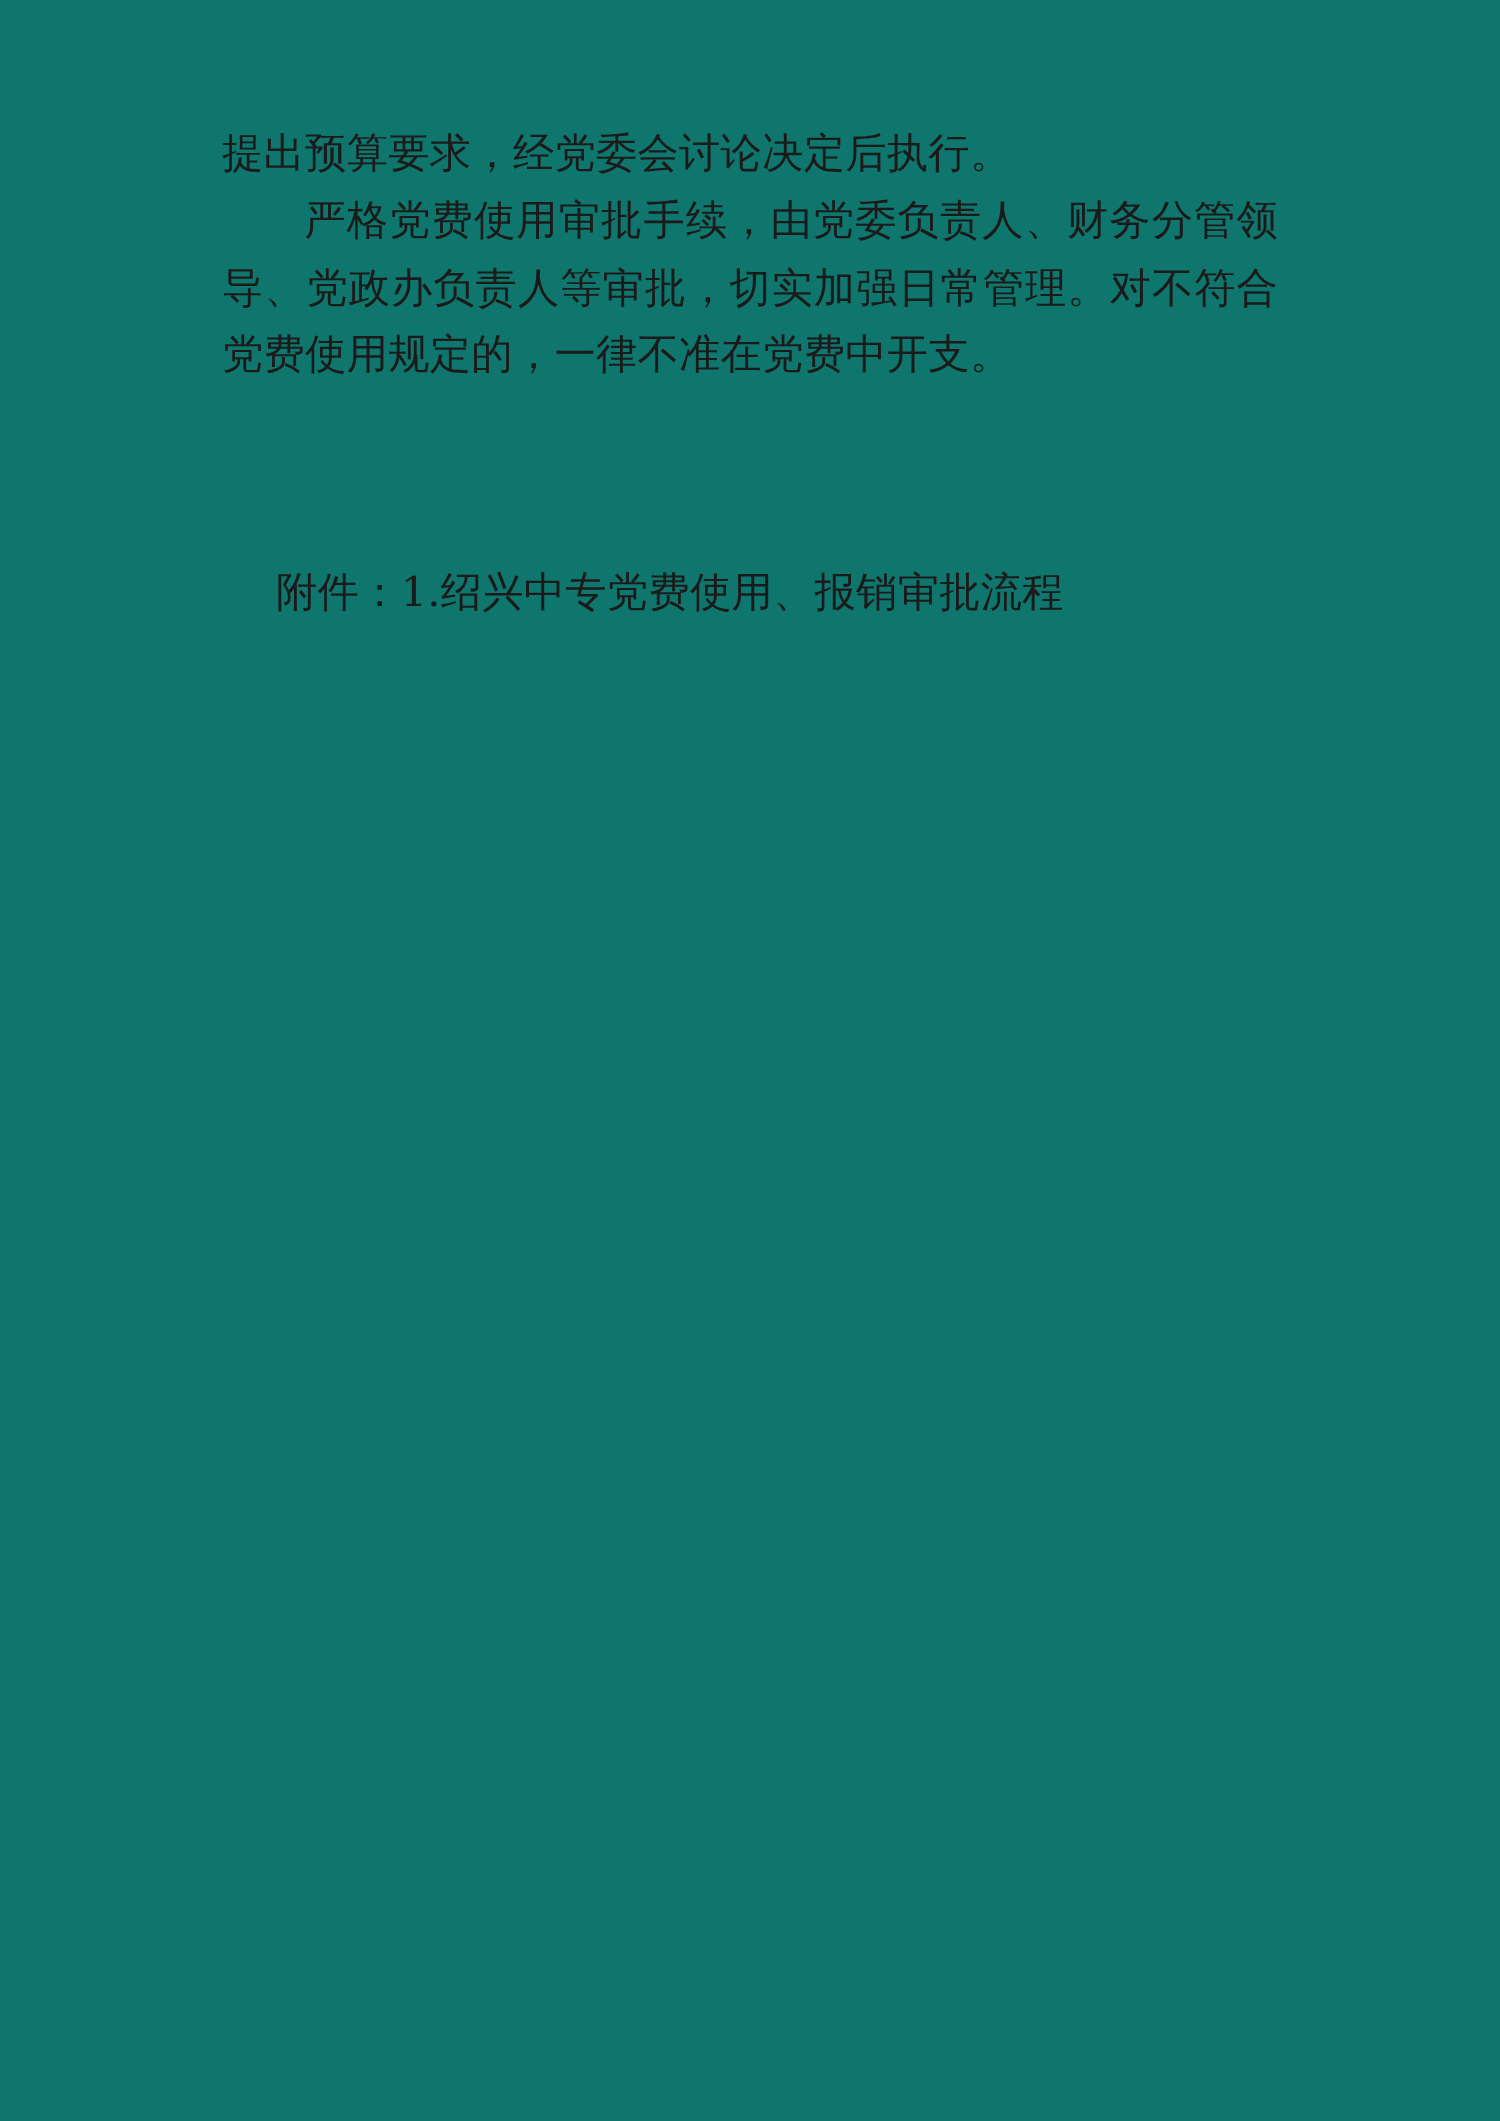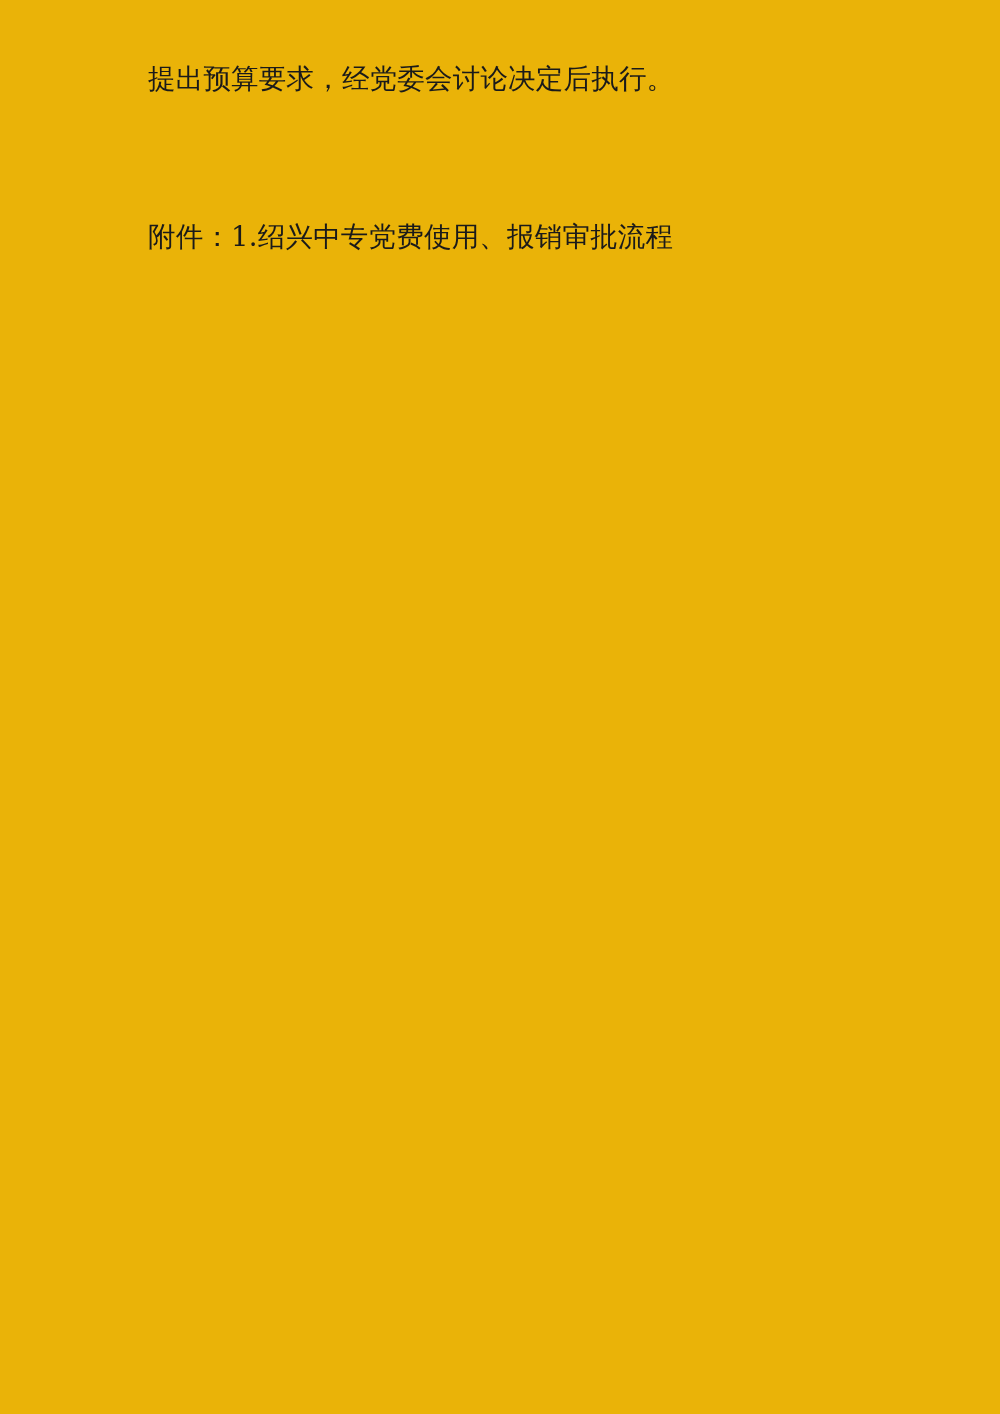"提出预算要求，经党委会讨论决定后执行。" .page { background: #eab308 -> #0f766e; padding: 56px 148px 0 148px -> 80px 148px 0 148px }
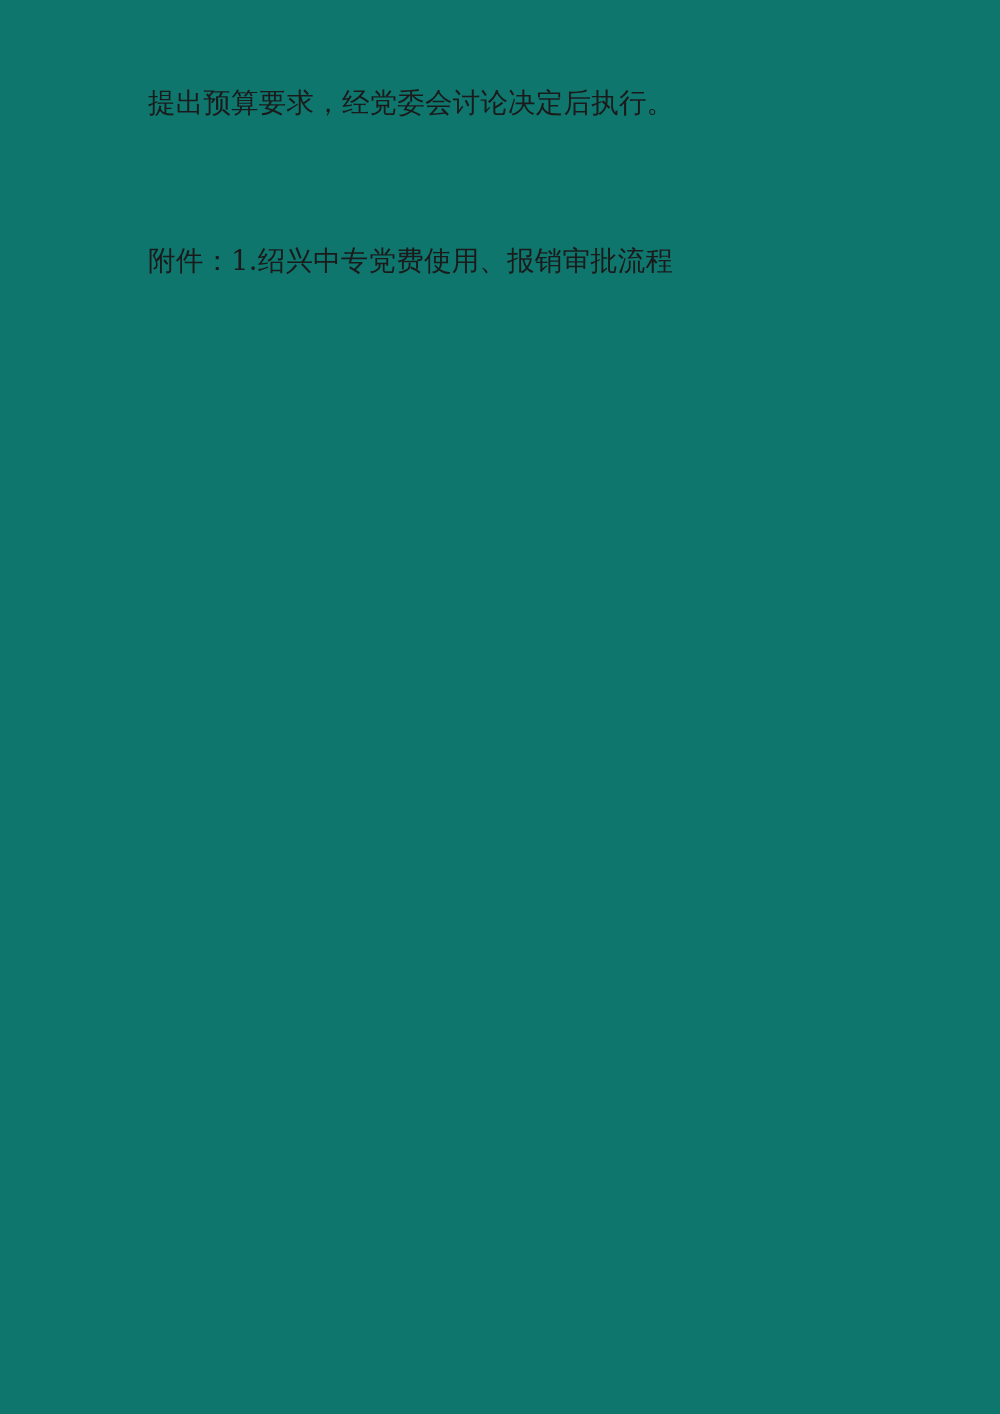"严格党费使用审批手续，由党委负责人、财务分管领导、党政办负责人等审批，切实加强日" p.para { html: none -> <p>严格党费使用审批手续，由党委负责人、财务分管领导、党政办负责人等审批，切实加强日常管理。对不符合党费使用规定的，一律不准在党费中开支。</p> }
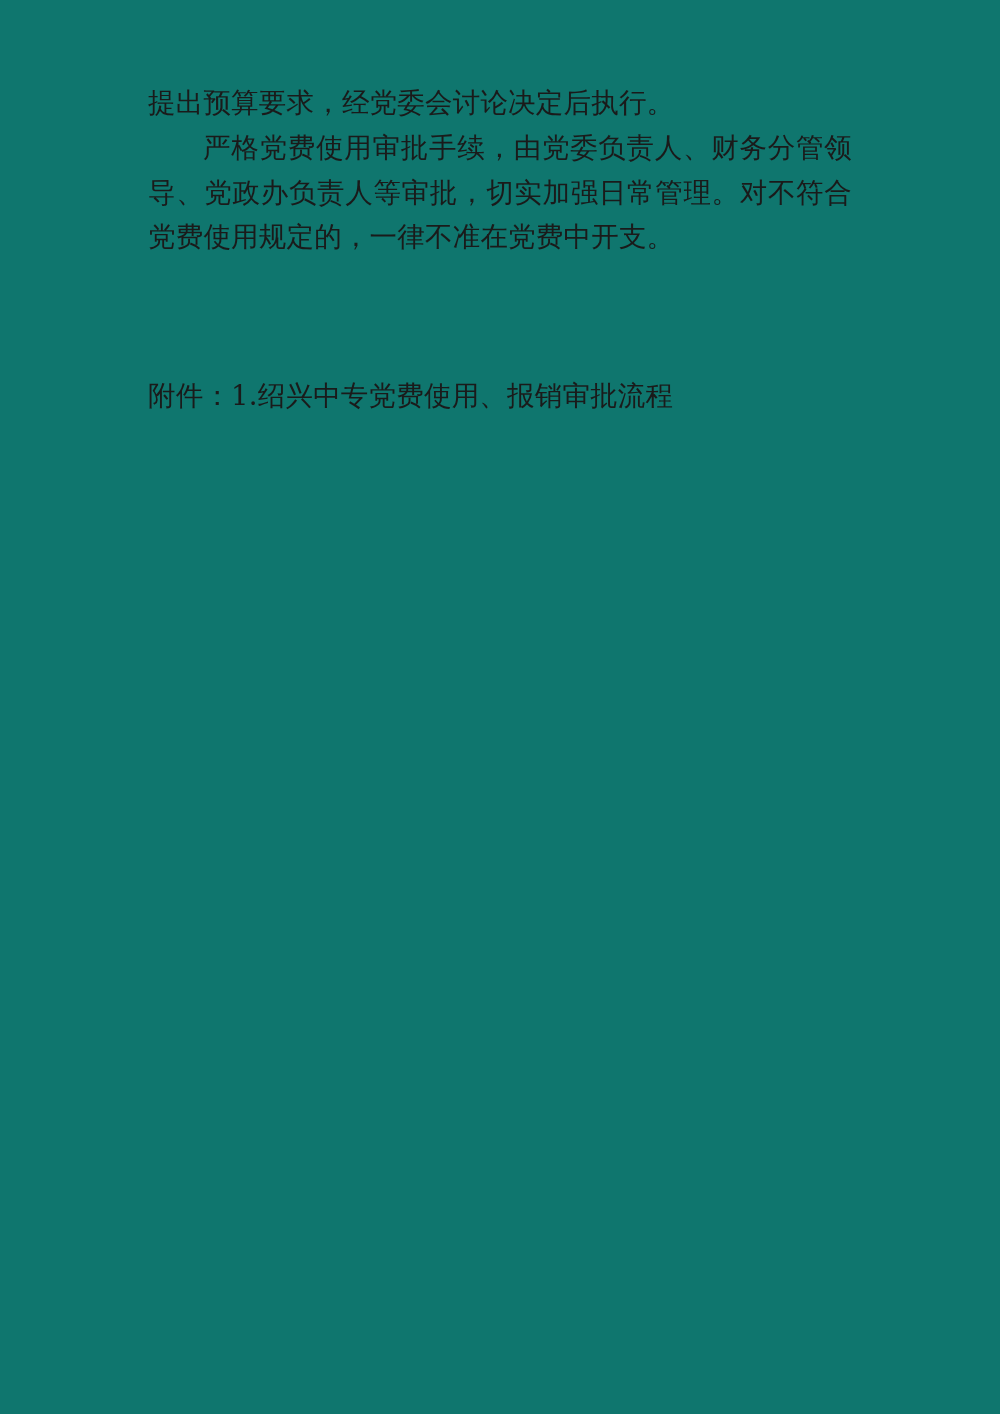"附件：1.绍兴中专党费使用、报销审批流程" .attachment { margin-left: none -> 36px }
